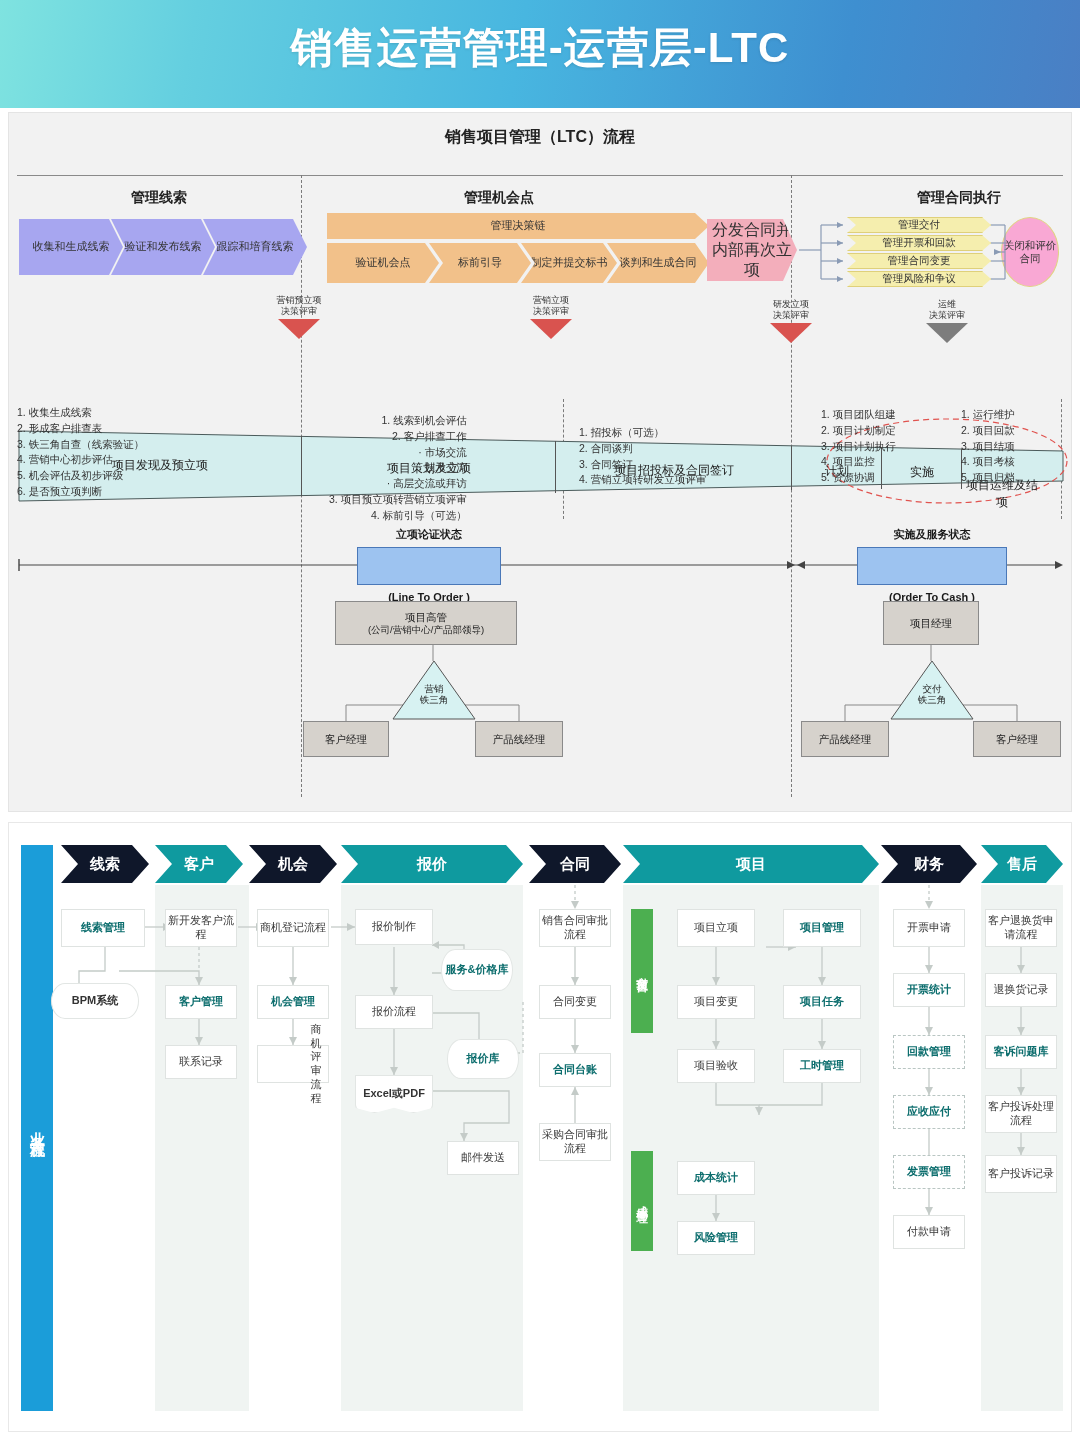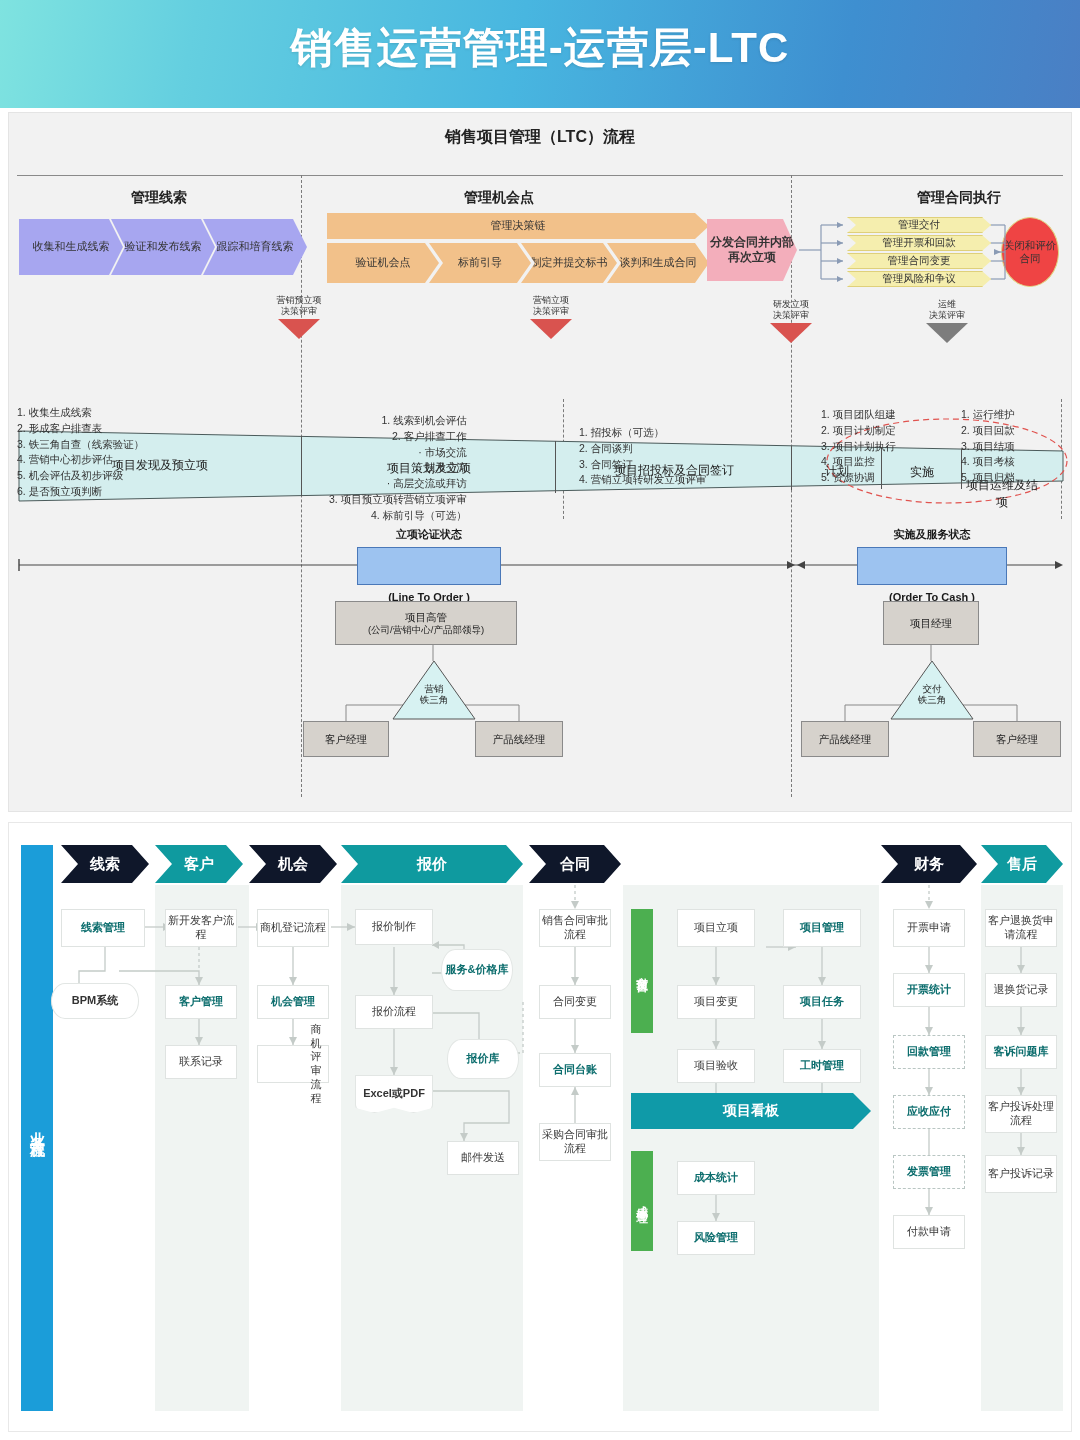"分发合同并内部再次立项" div.chev { font-size: 12px -> 16px; font-weight: bold -> none }
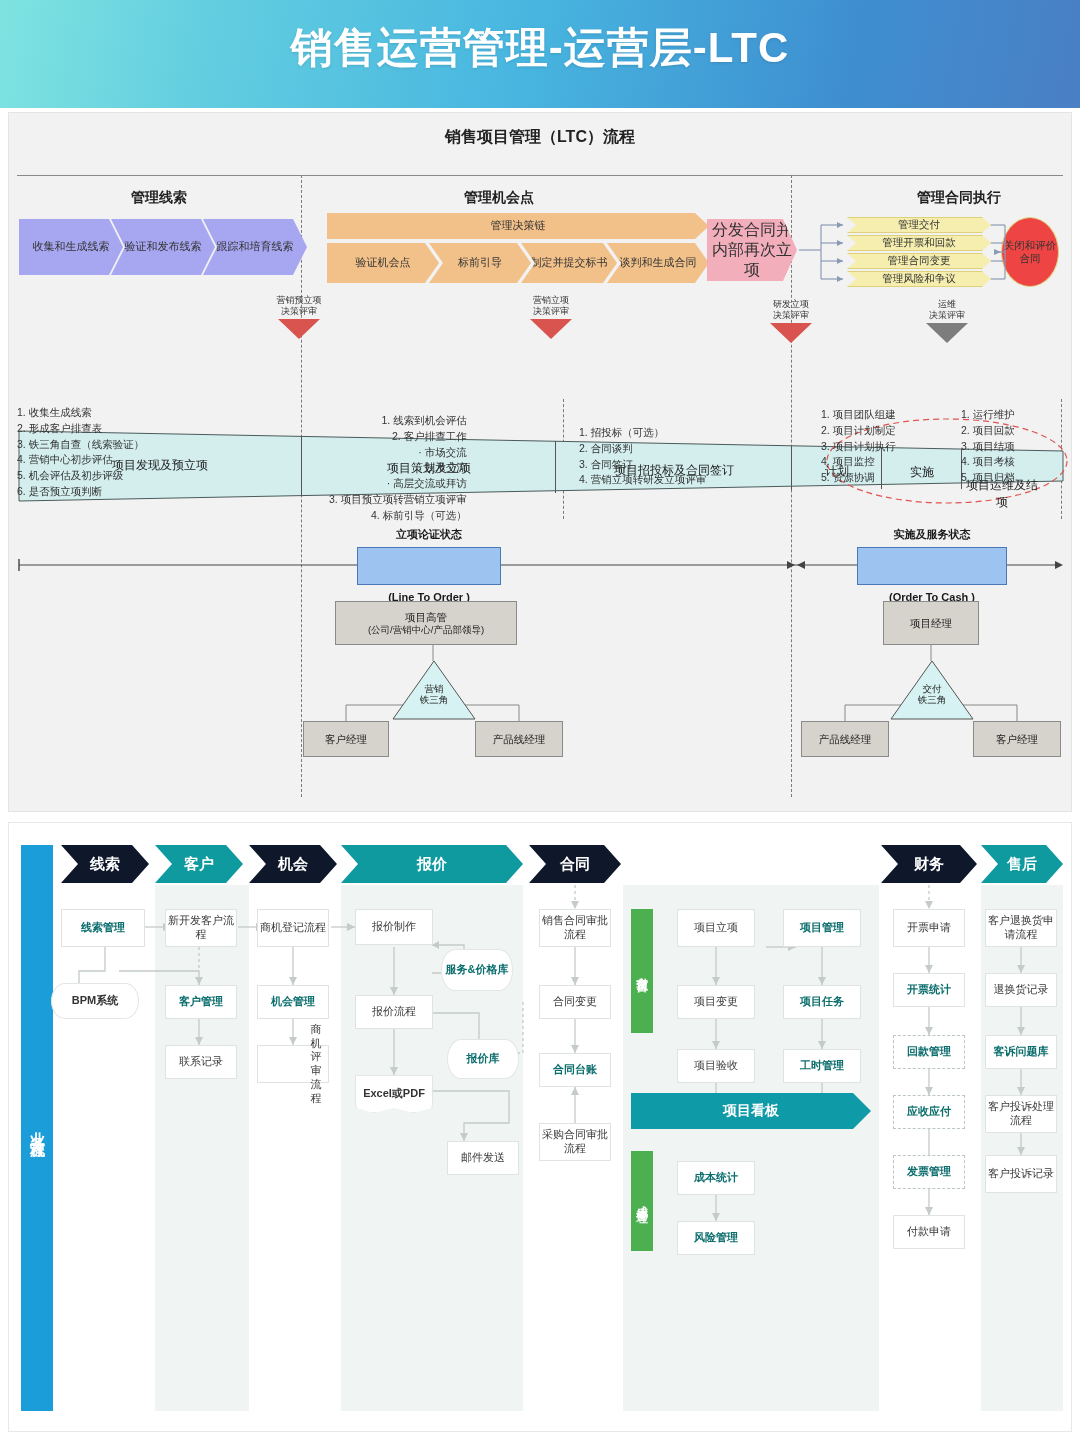"关闭和评价合同" .ellipse-end { background: #ef4444 -> #f9a8d4 }
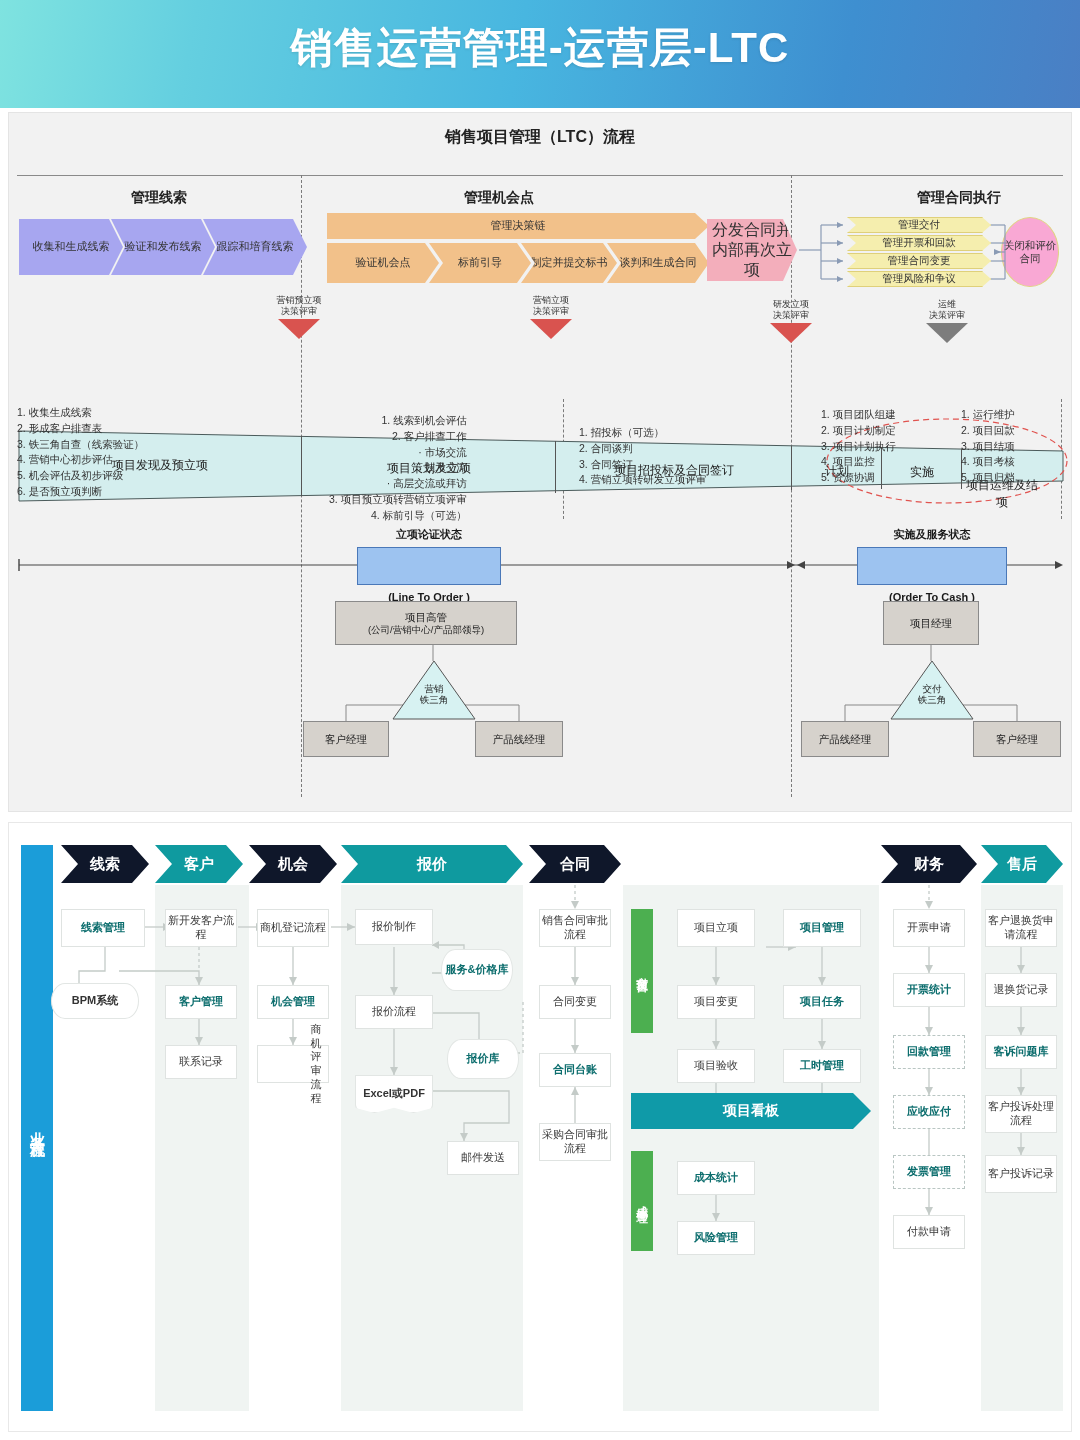"项目" div.bchev { html: none -> <div>项目</div> }
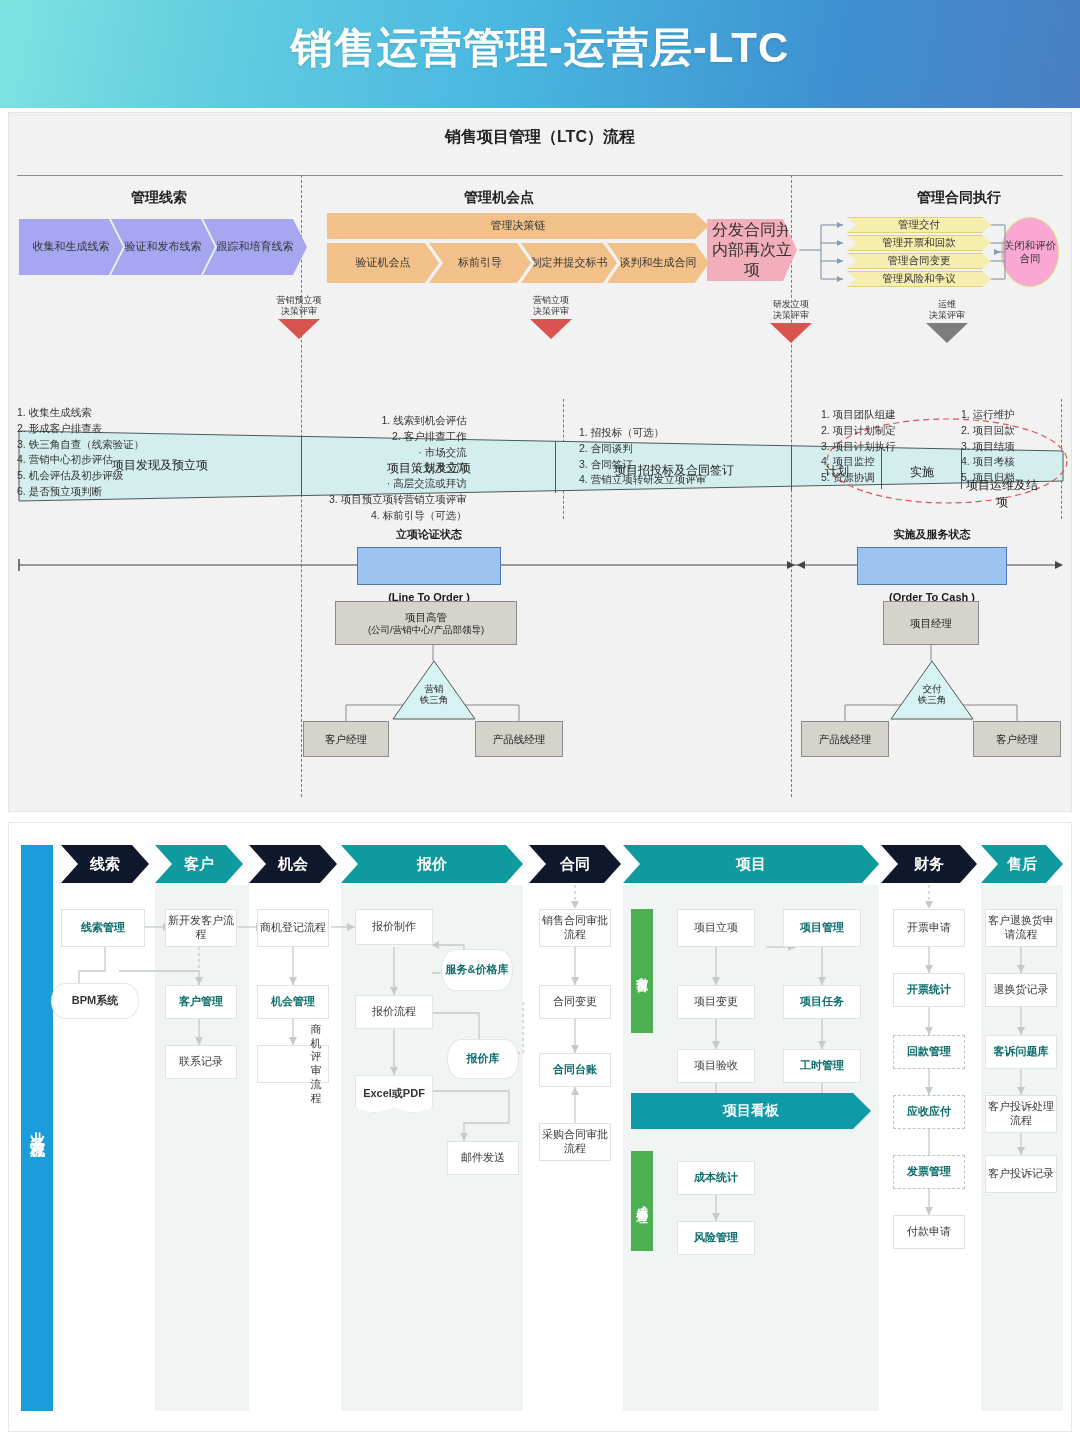"项目看板" div.tealchev { html: <div>项目看板</div> -> none }
